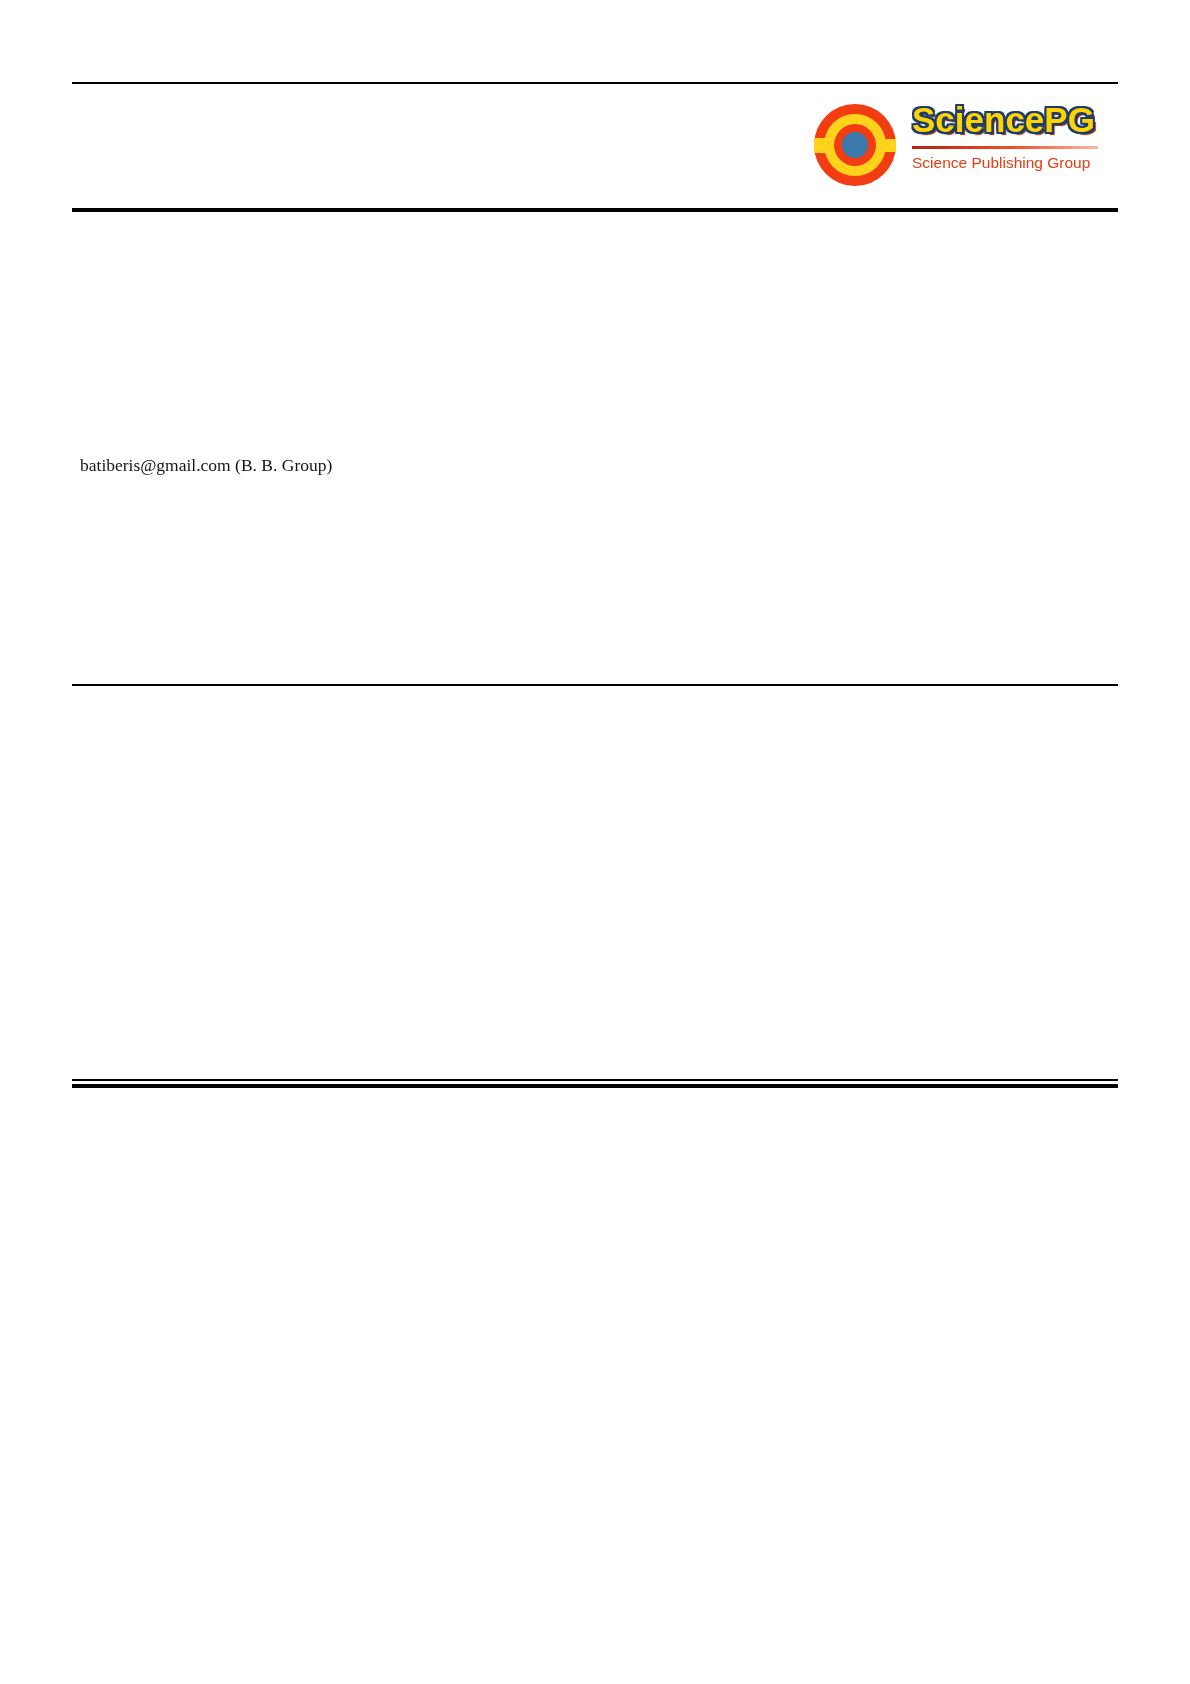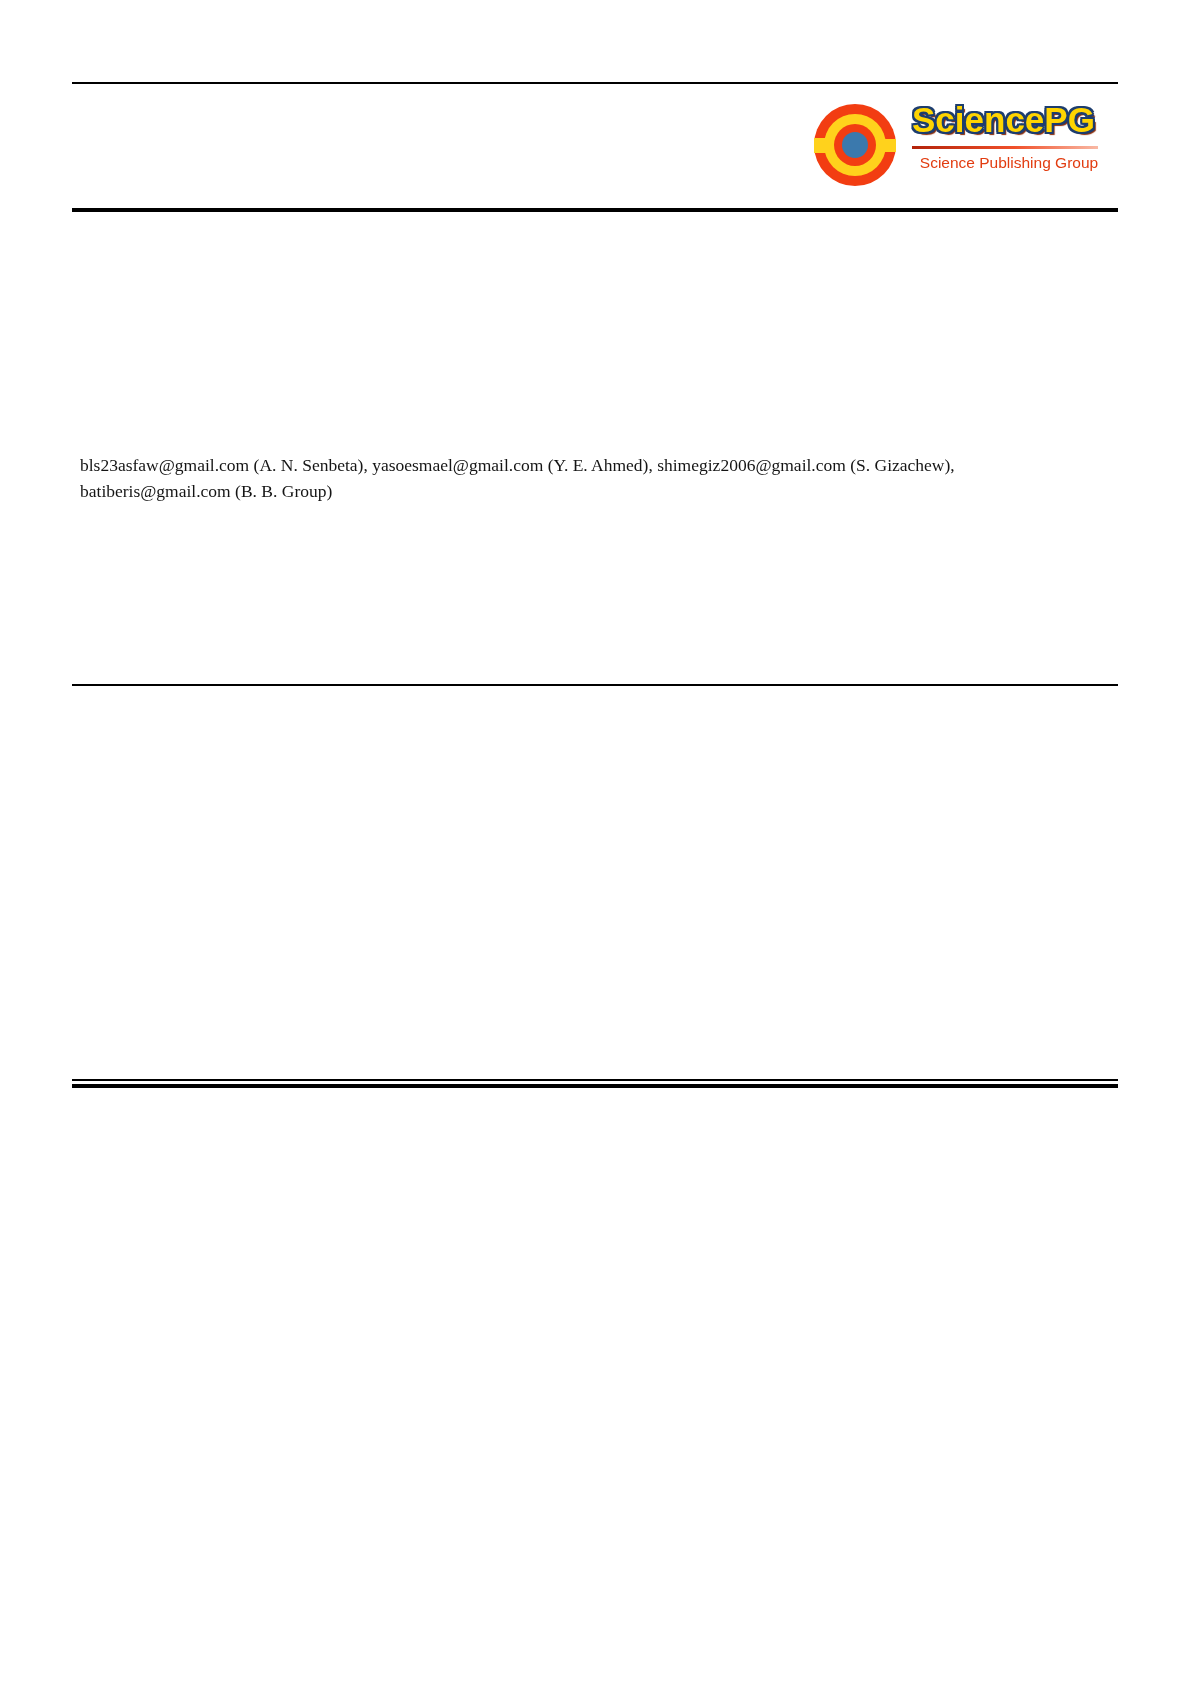"Science Publishing Group" .logo-tagline { text-align: center -> none }
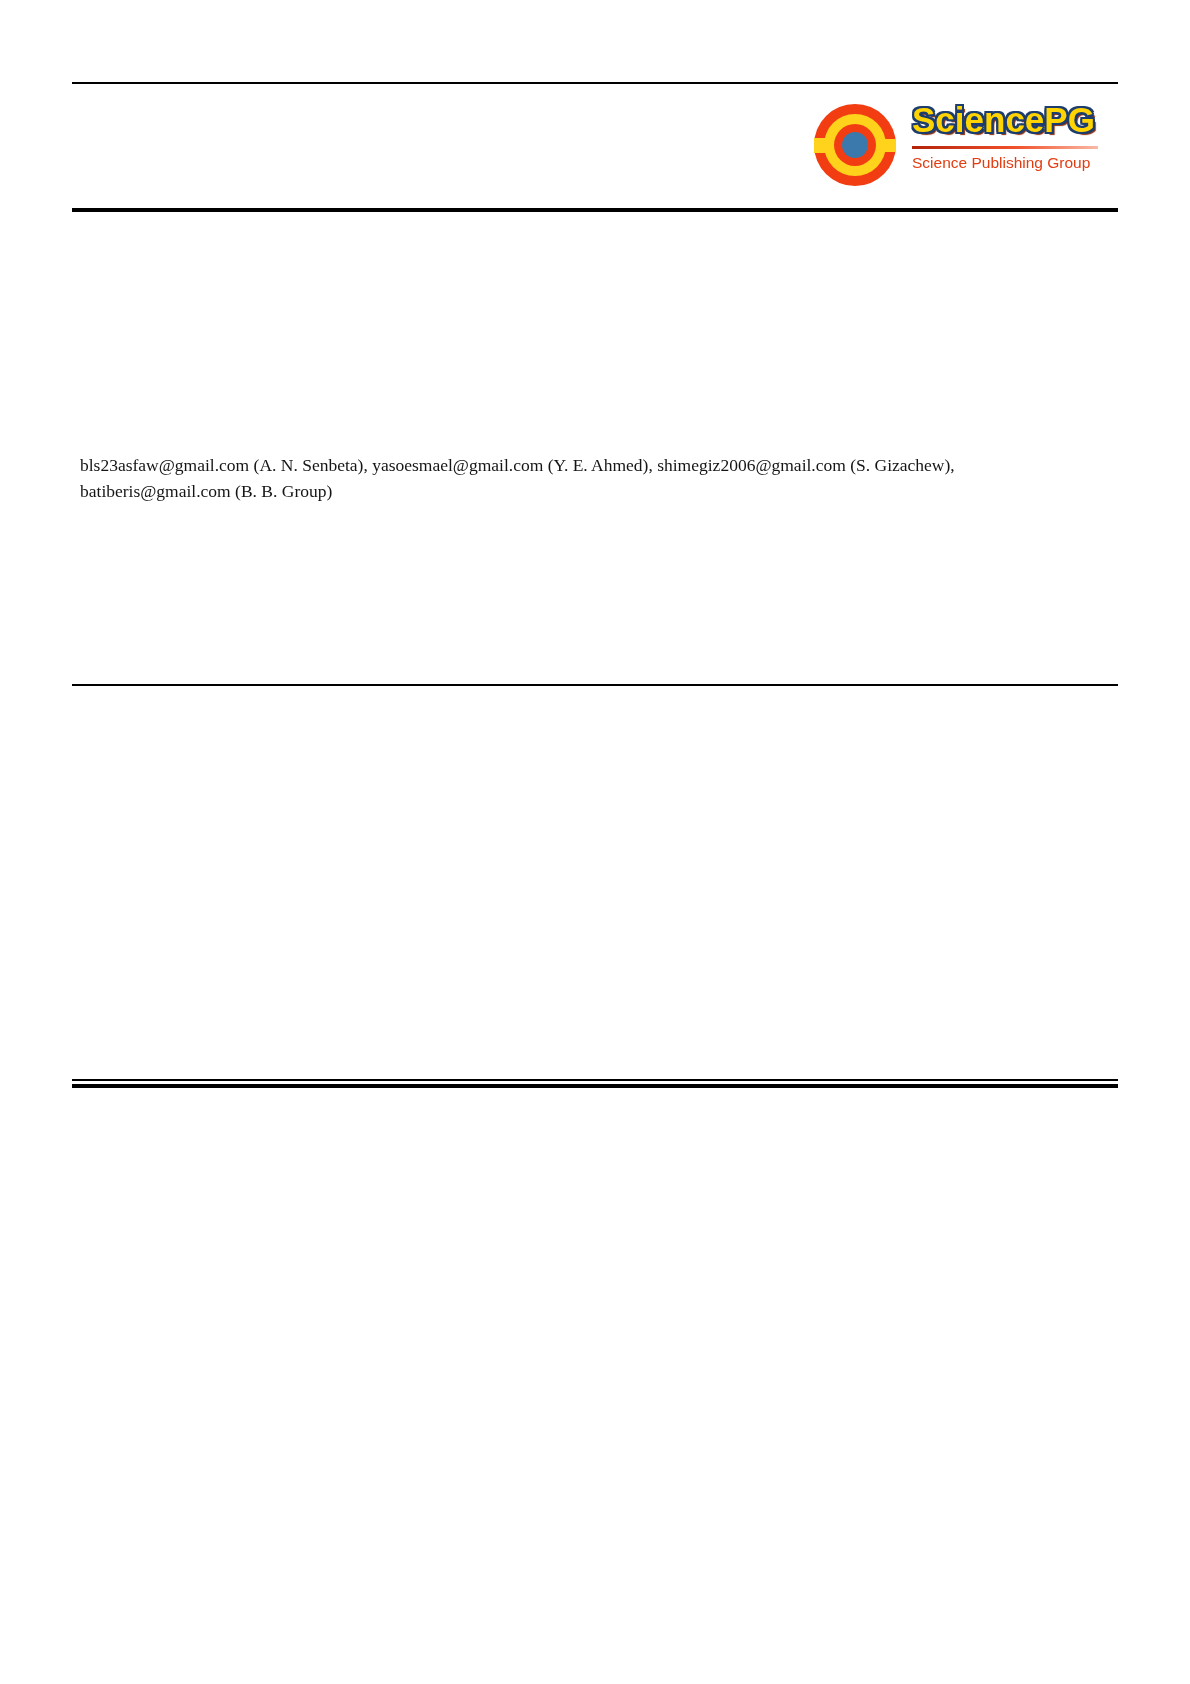"bls23asfaw@gmail.com (A. N. Senbeta)," div { html: <div>bls23asfaw@gmail.com (A. N. Senbeta), yasoesmael@gmail.com (Y. E. Ahmed), shimegiz2006@gmail.com (S. Gizachew),</div> -> none }
